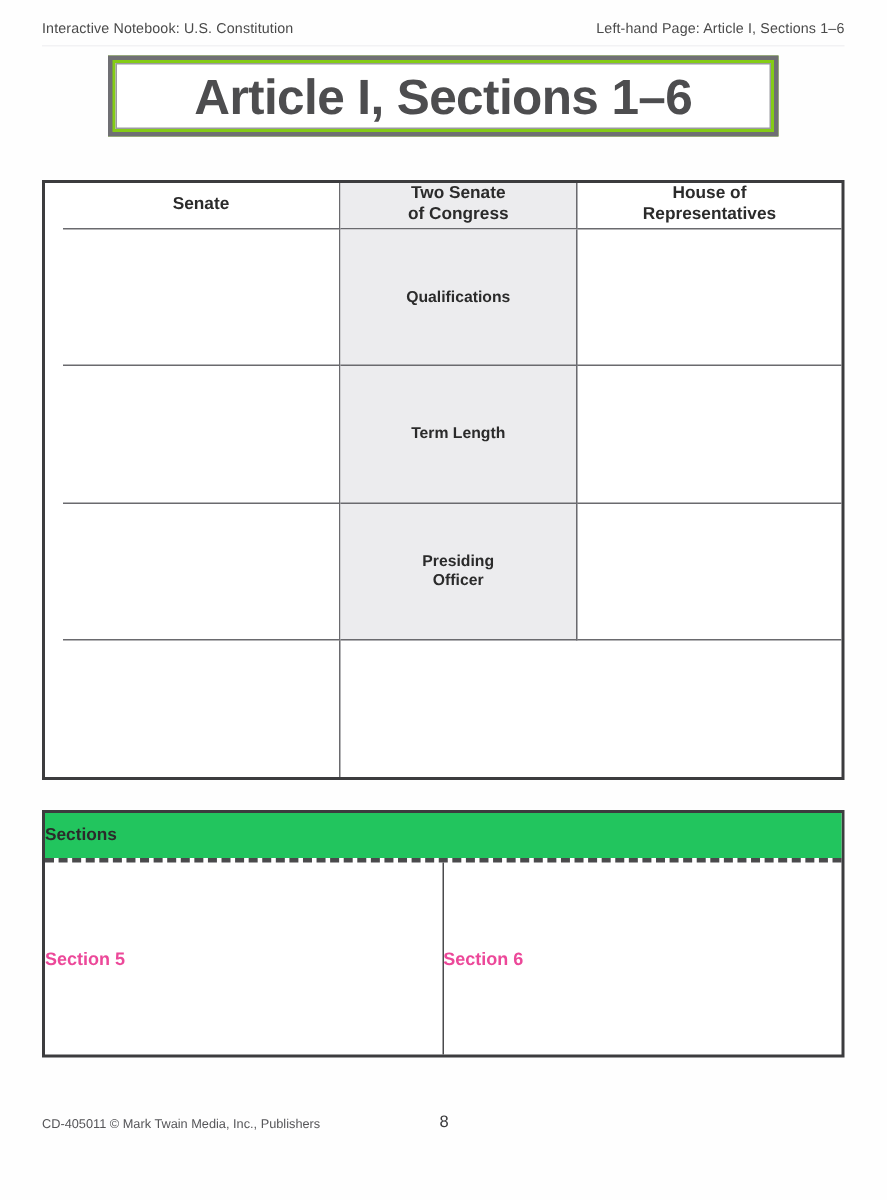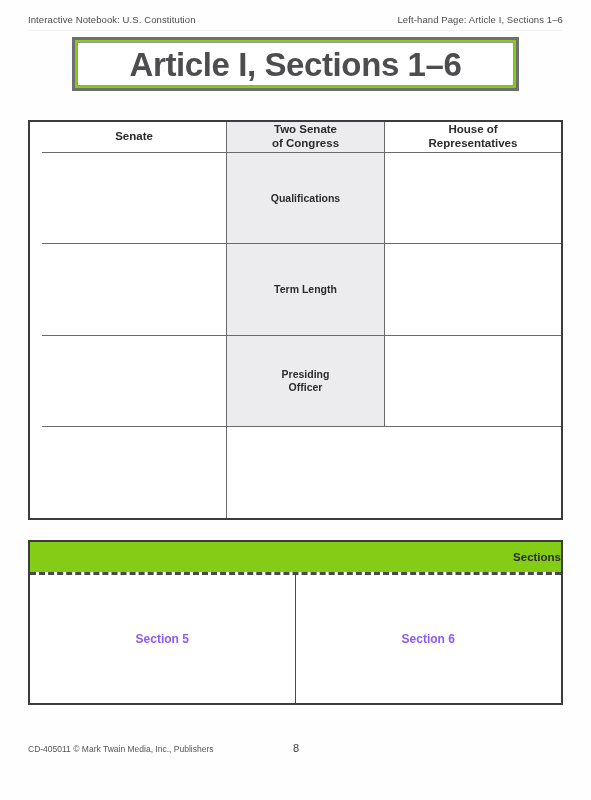"Sections" .sections-head { background: #84cc16 -> #22c55e; justify-content: flex-end -> flex-start }
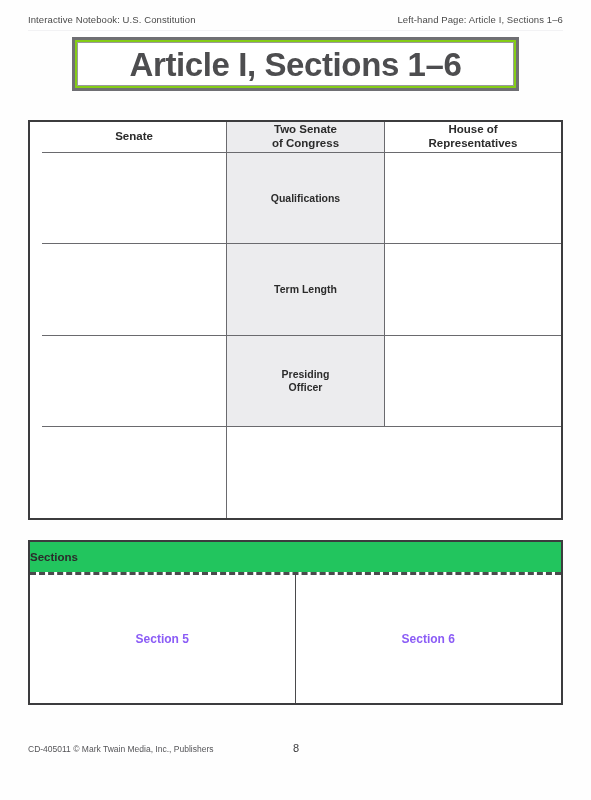"Section 5" .section-cell { color: #8b5cf6 -> #ec4899; justify-content: center -> flex-start }
